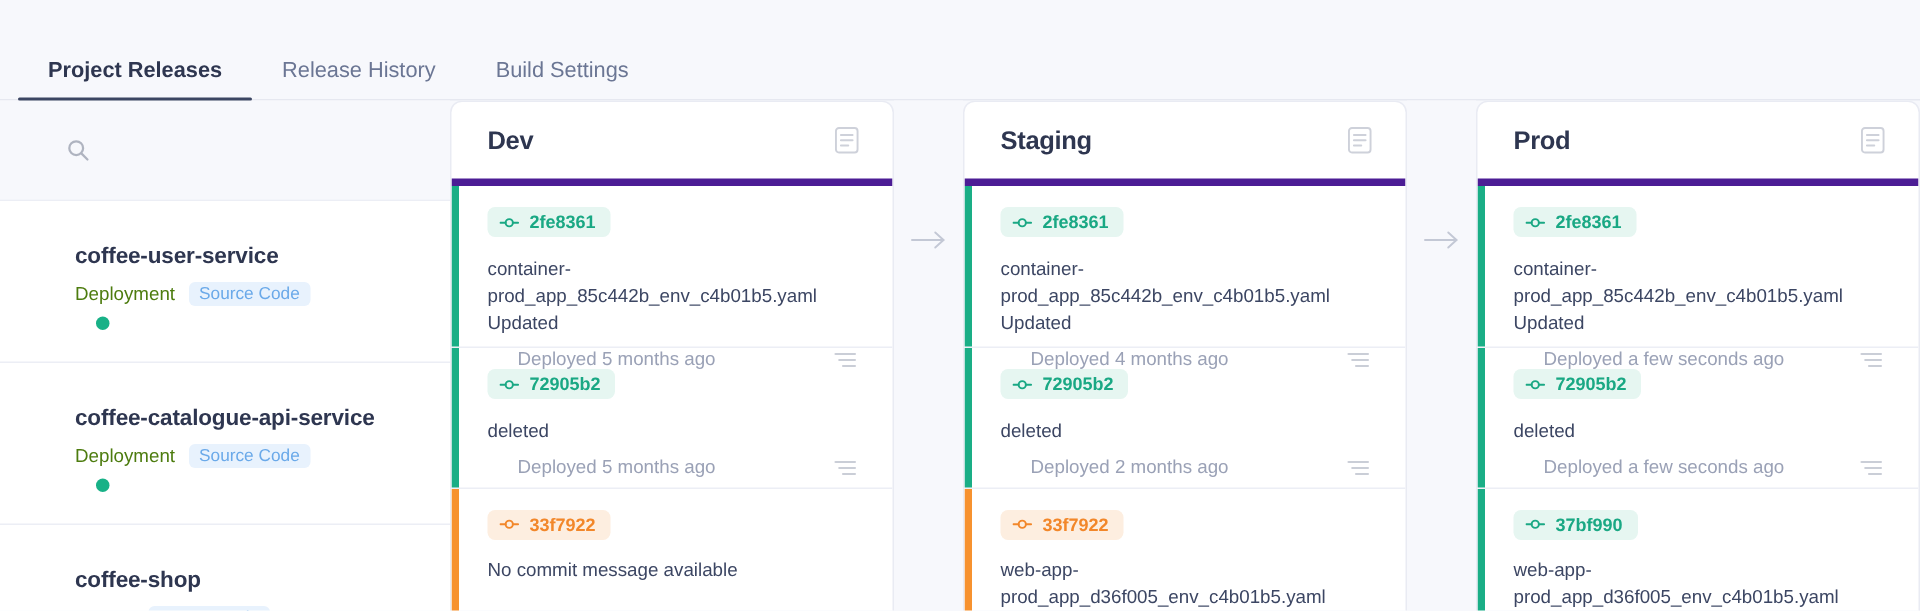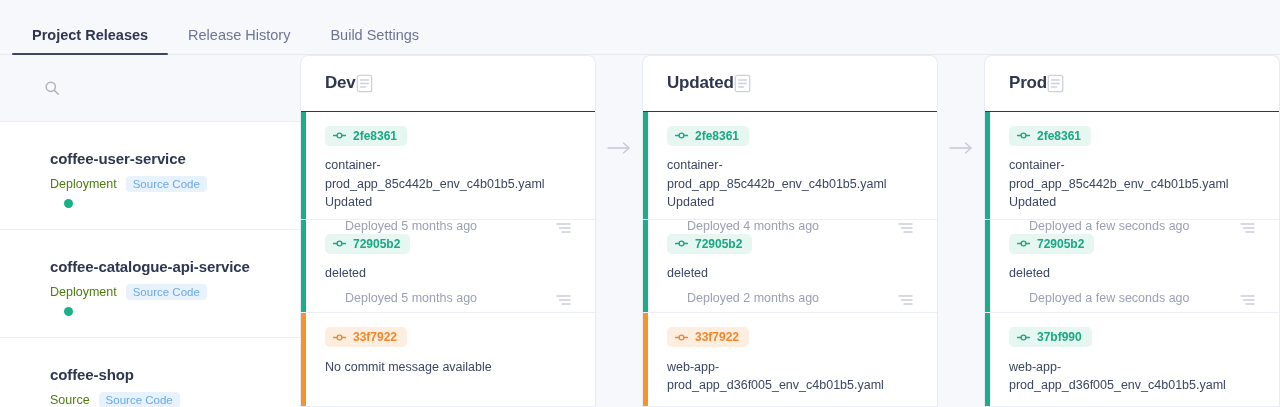"Project Releases" .tabbar { height: 55px -> 67px }
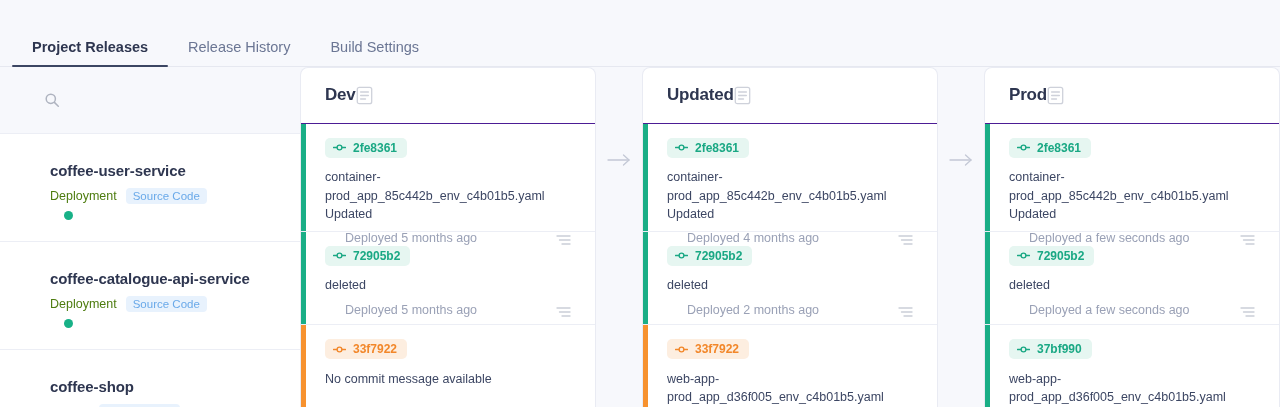"Dev" .envhead { border-bottom: 1px solid #4c1d95 -> 5px solid #4c1d95; justify-content: none -> space-between }
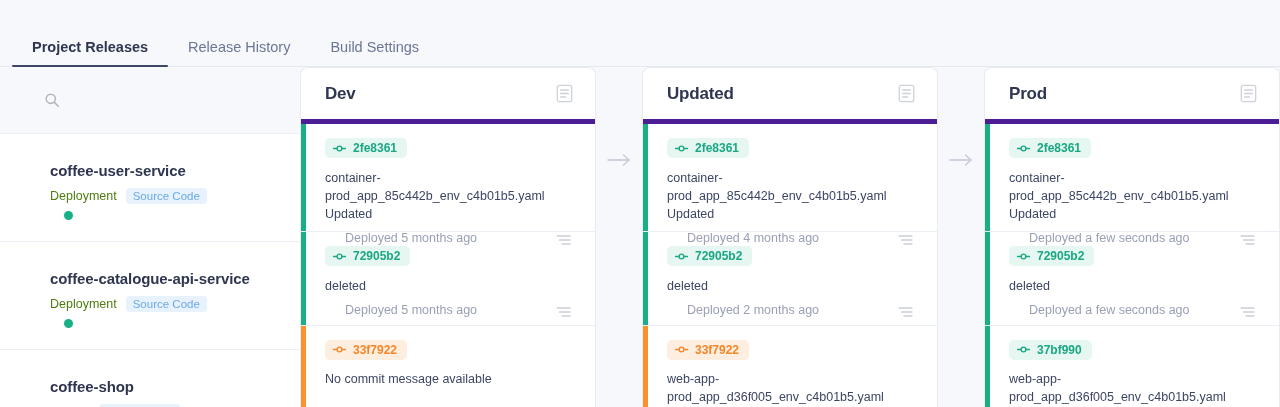"Updated" span.envtitle { text: Updated -> Staging }
